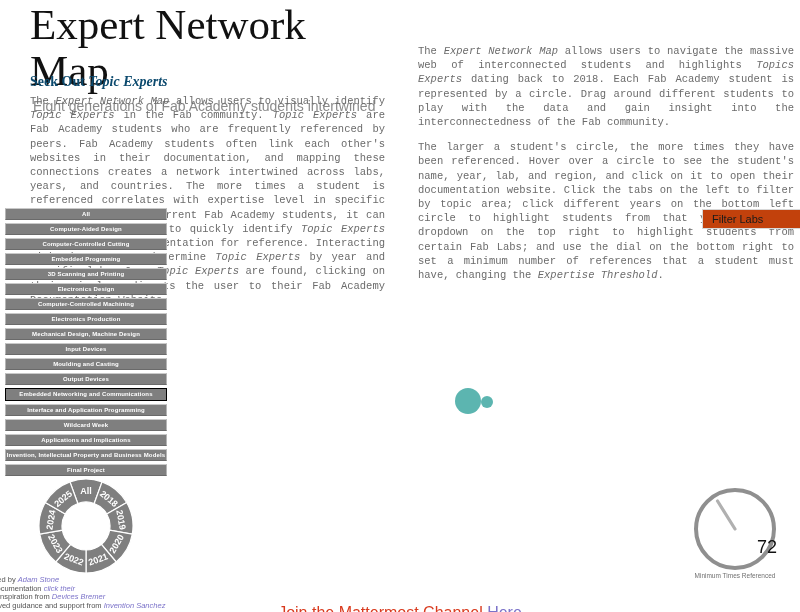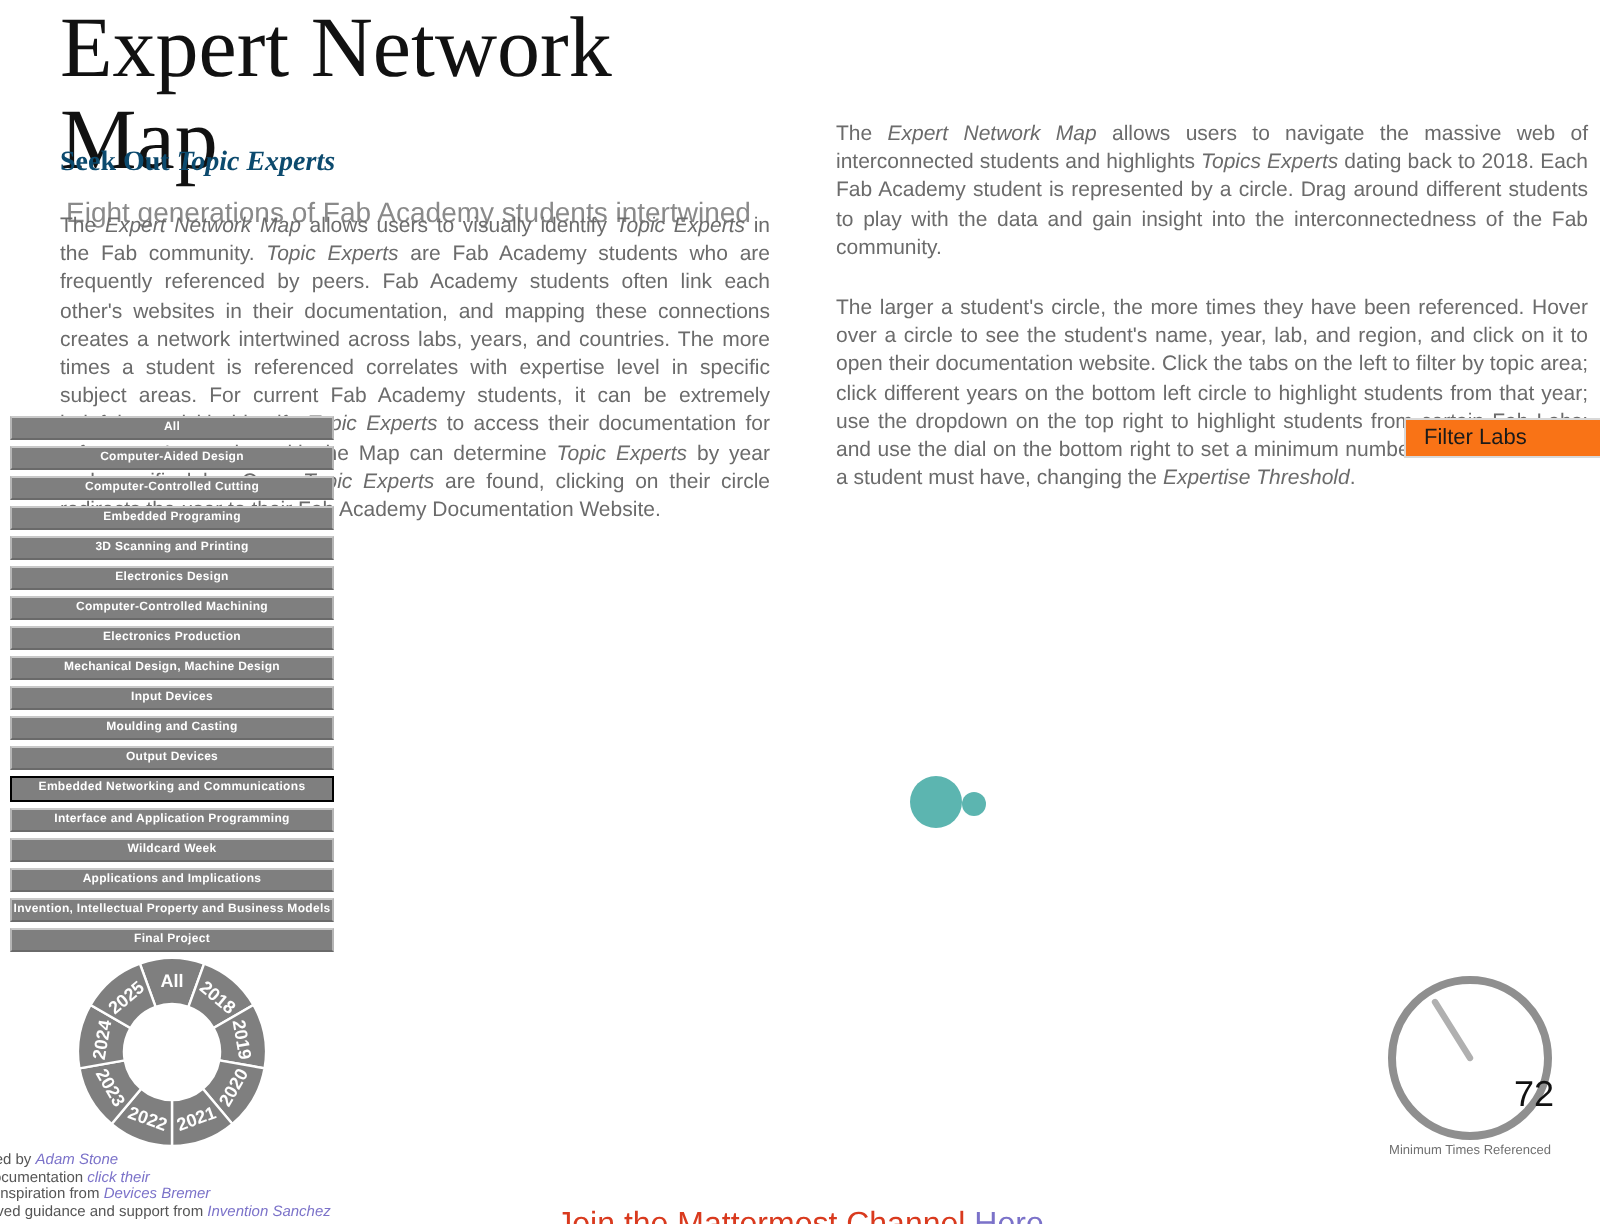"The Expert Network Map allows" .body-text { font-family: Liberation Sans, sans-serif -> Liberation Mono, monospace; margin: 16px 0 11px 0 -> 0 0 11px 0 }
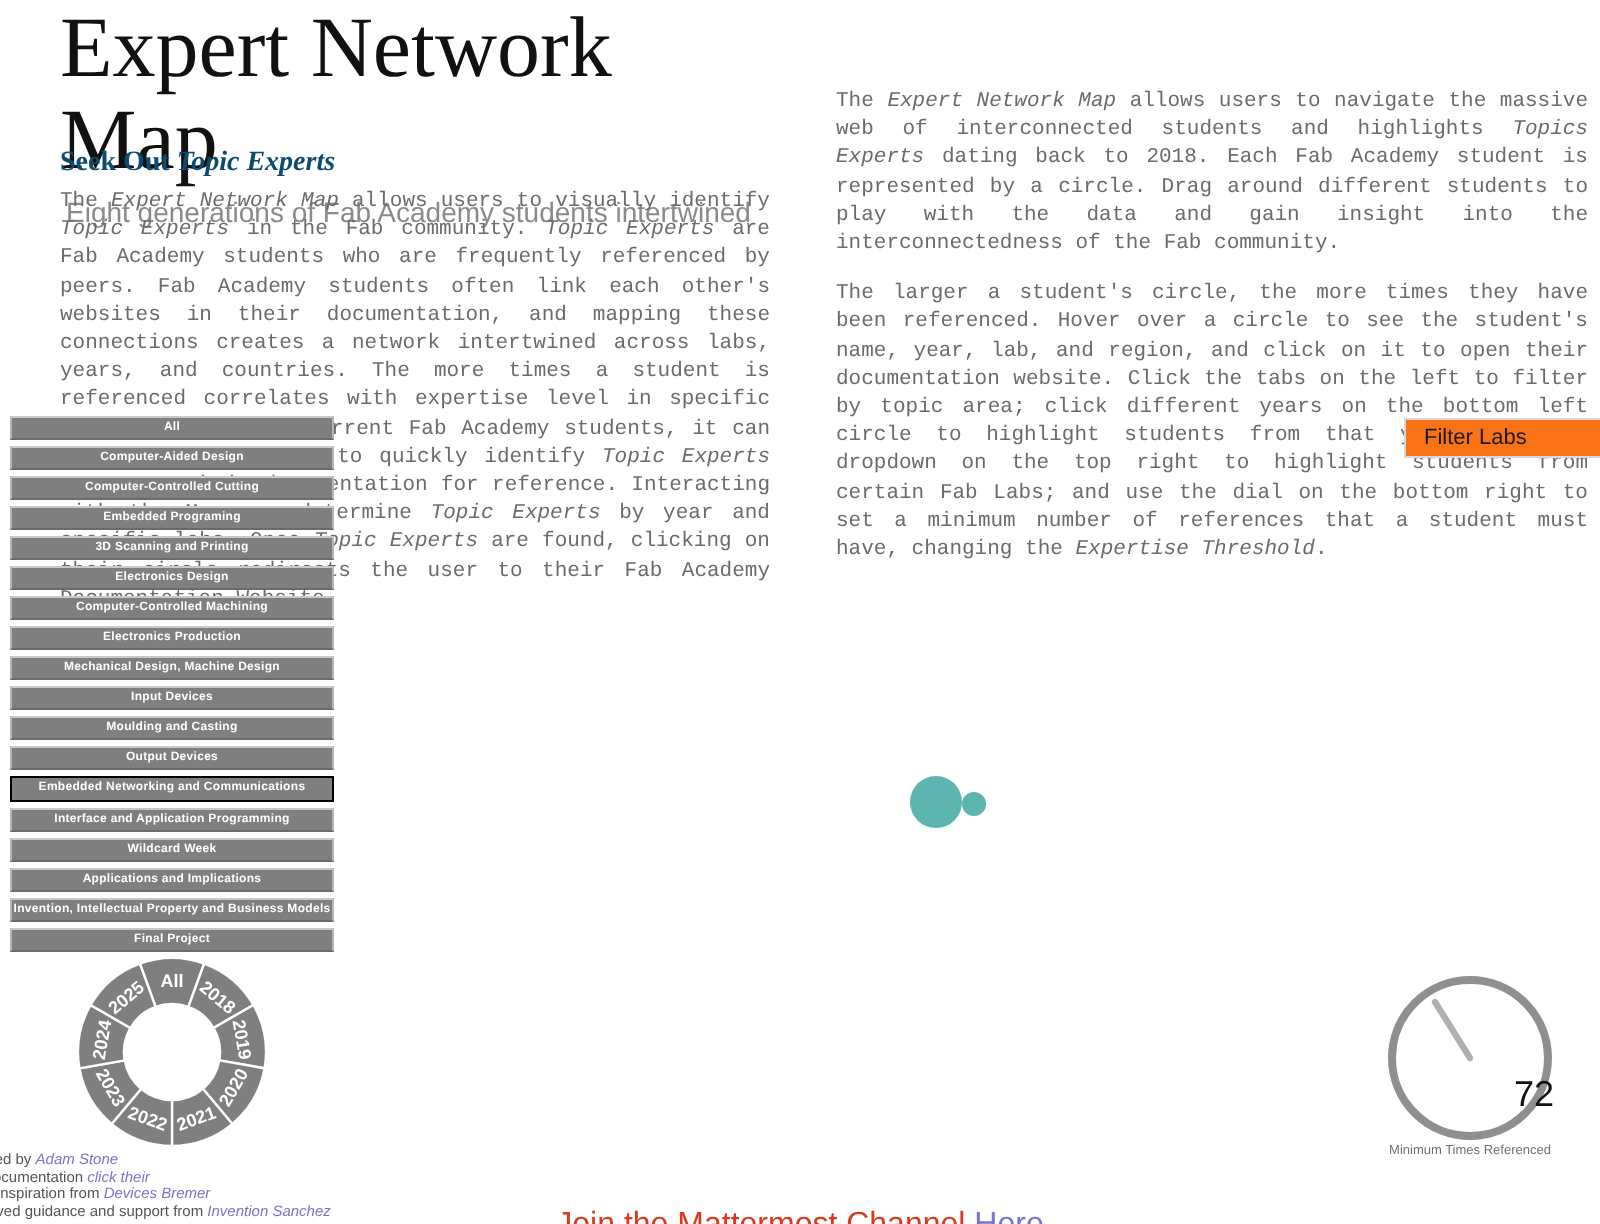"Filter Labs" #filter-labs { background: #f97316 -> #c2410c }
